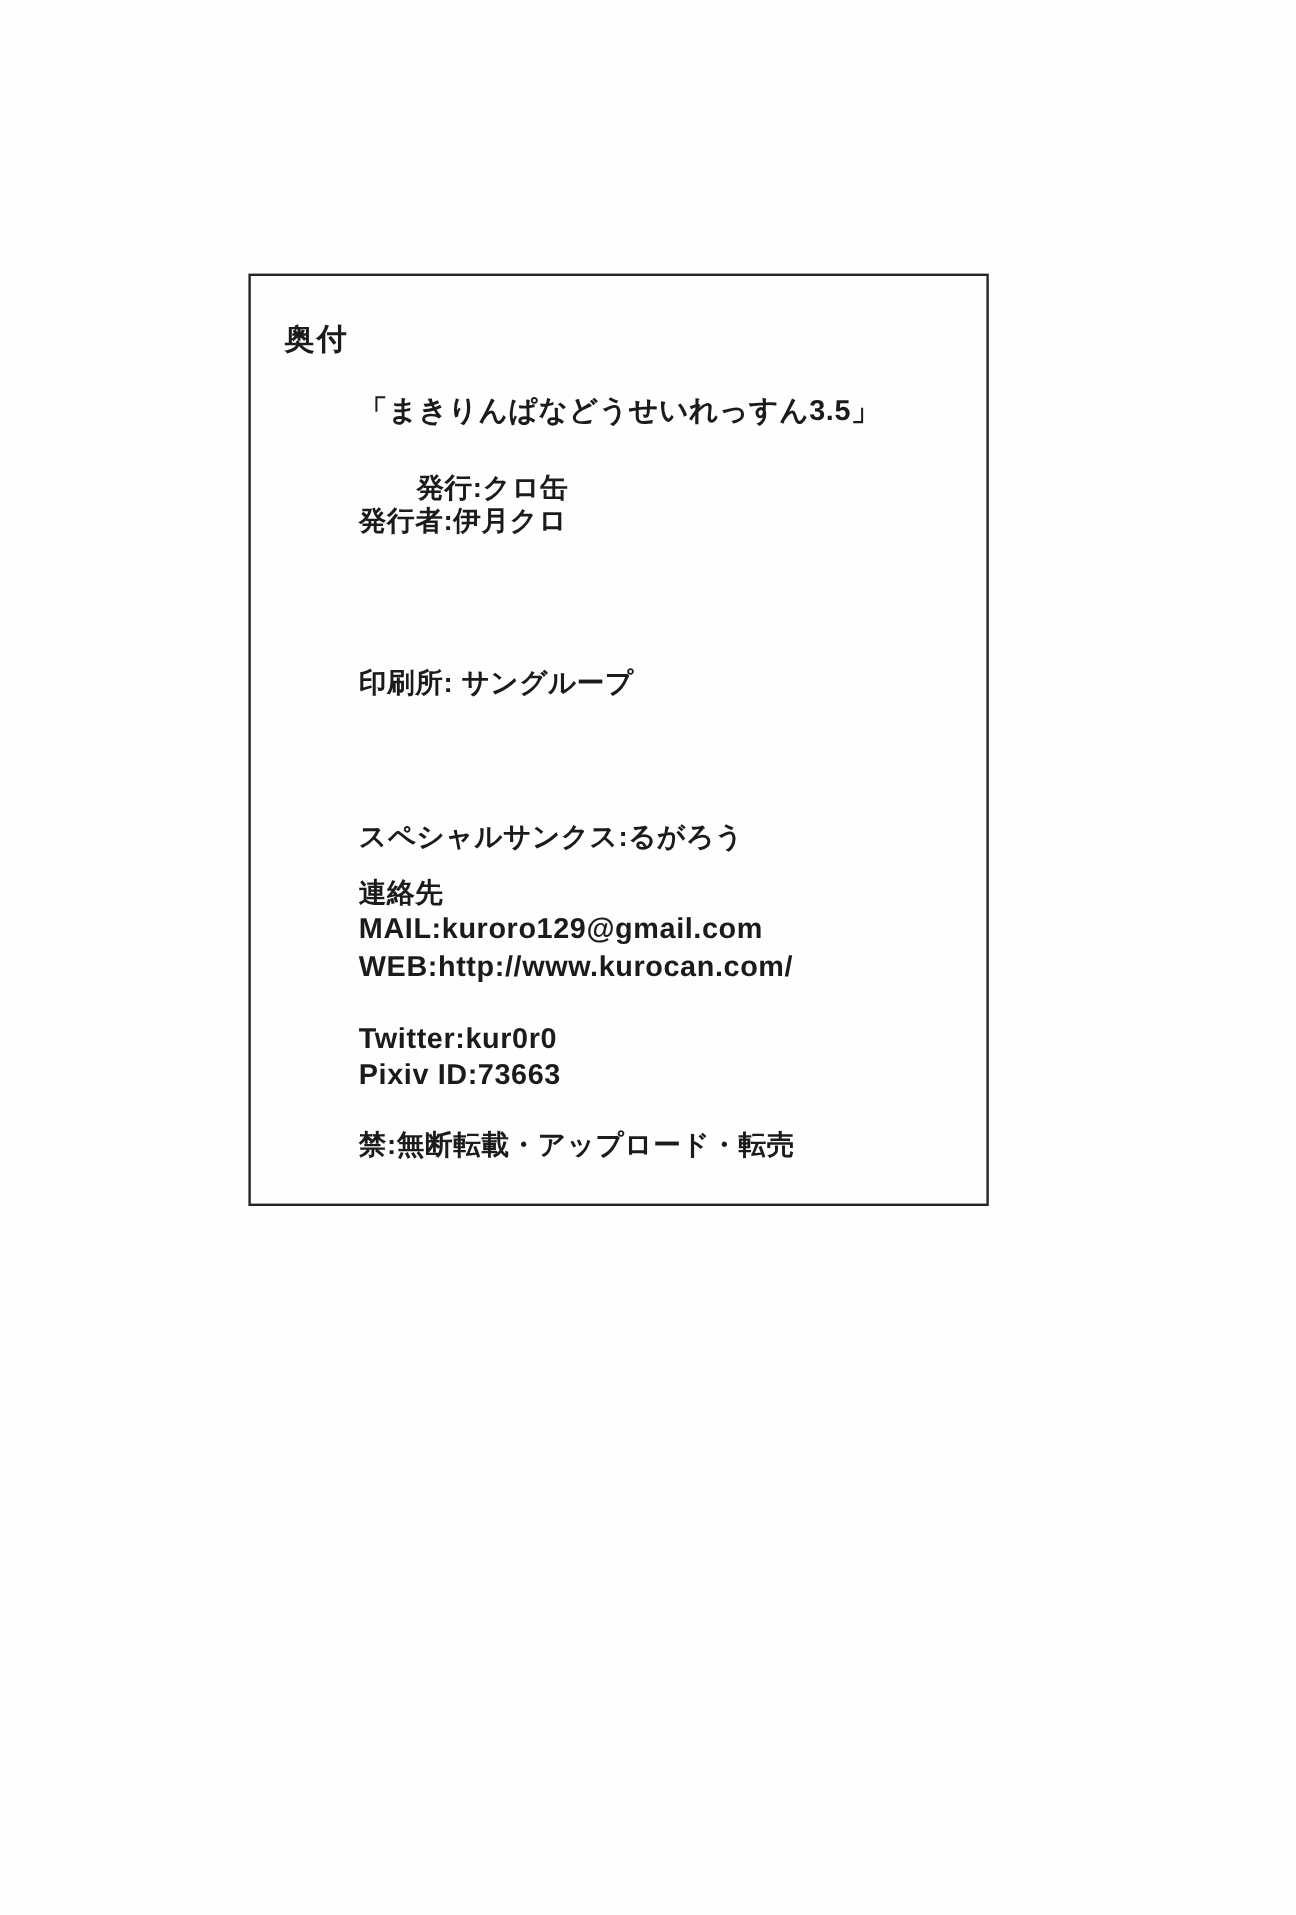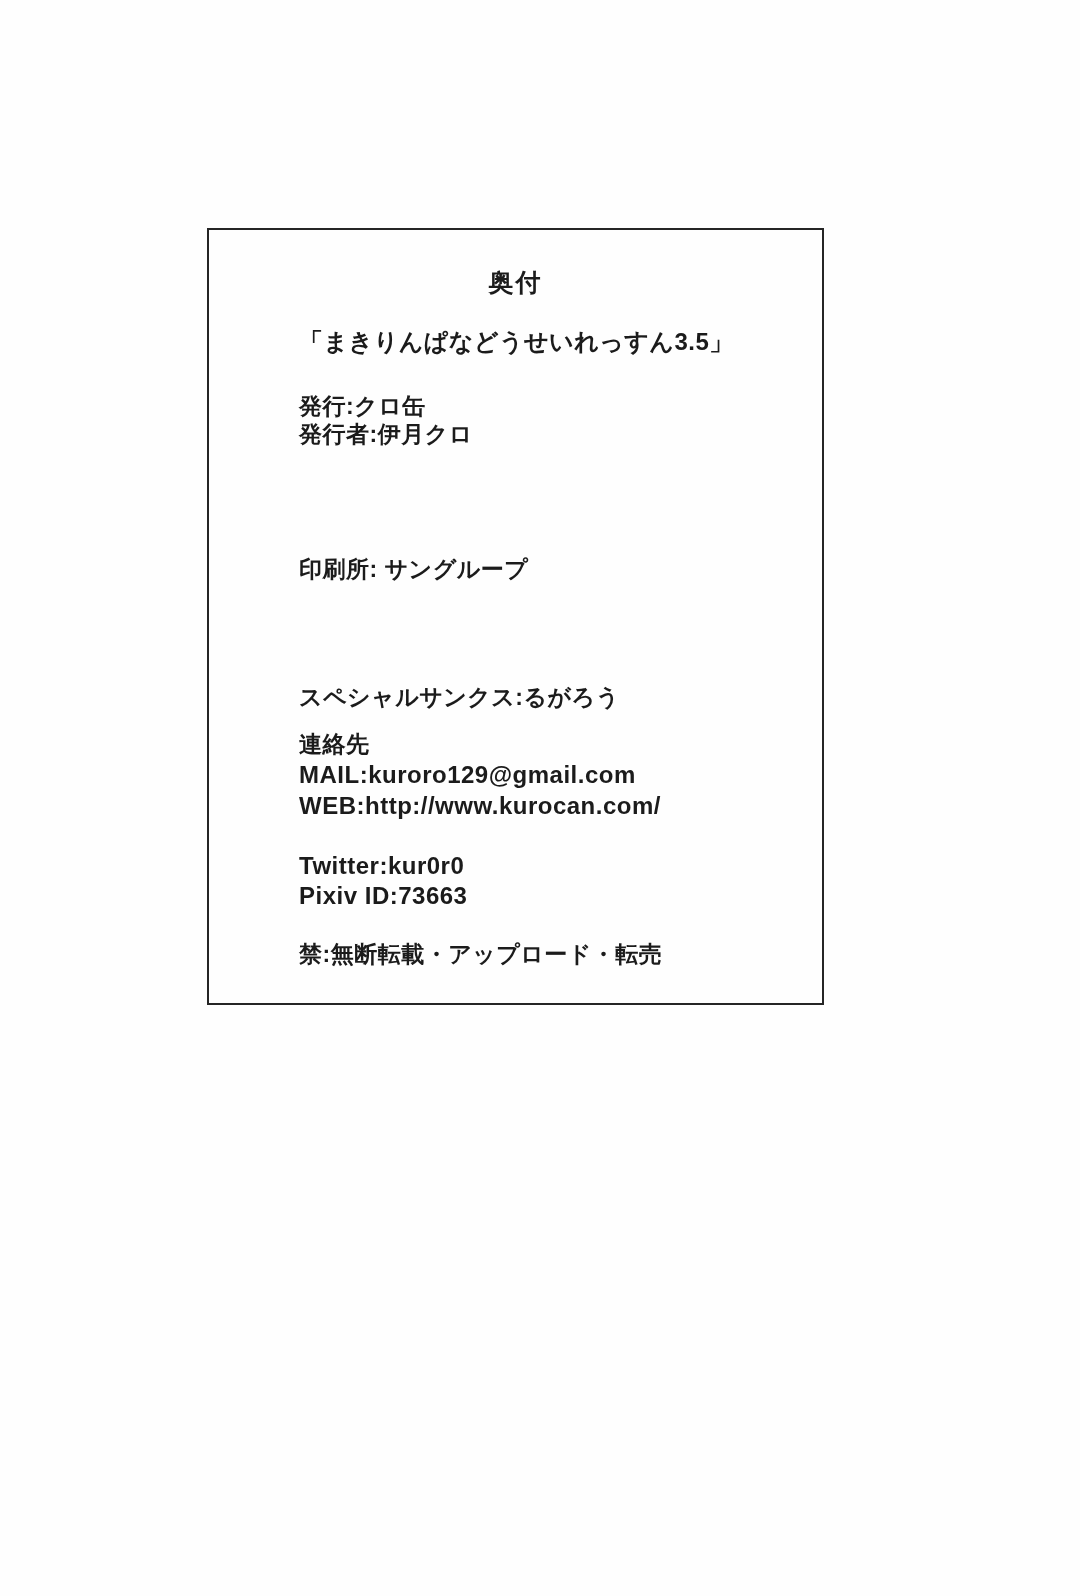"奥付" .page-title { padding-left: none -> 28px; text-align: center -> left }
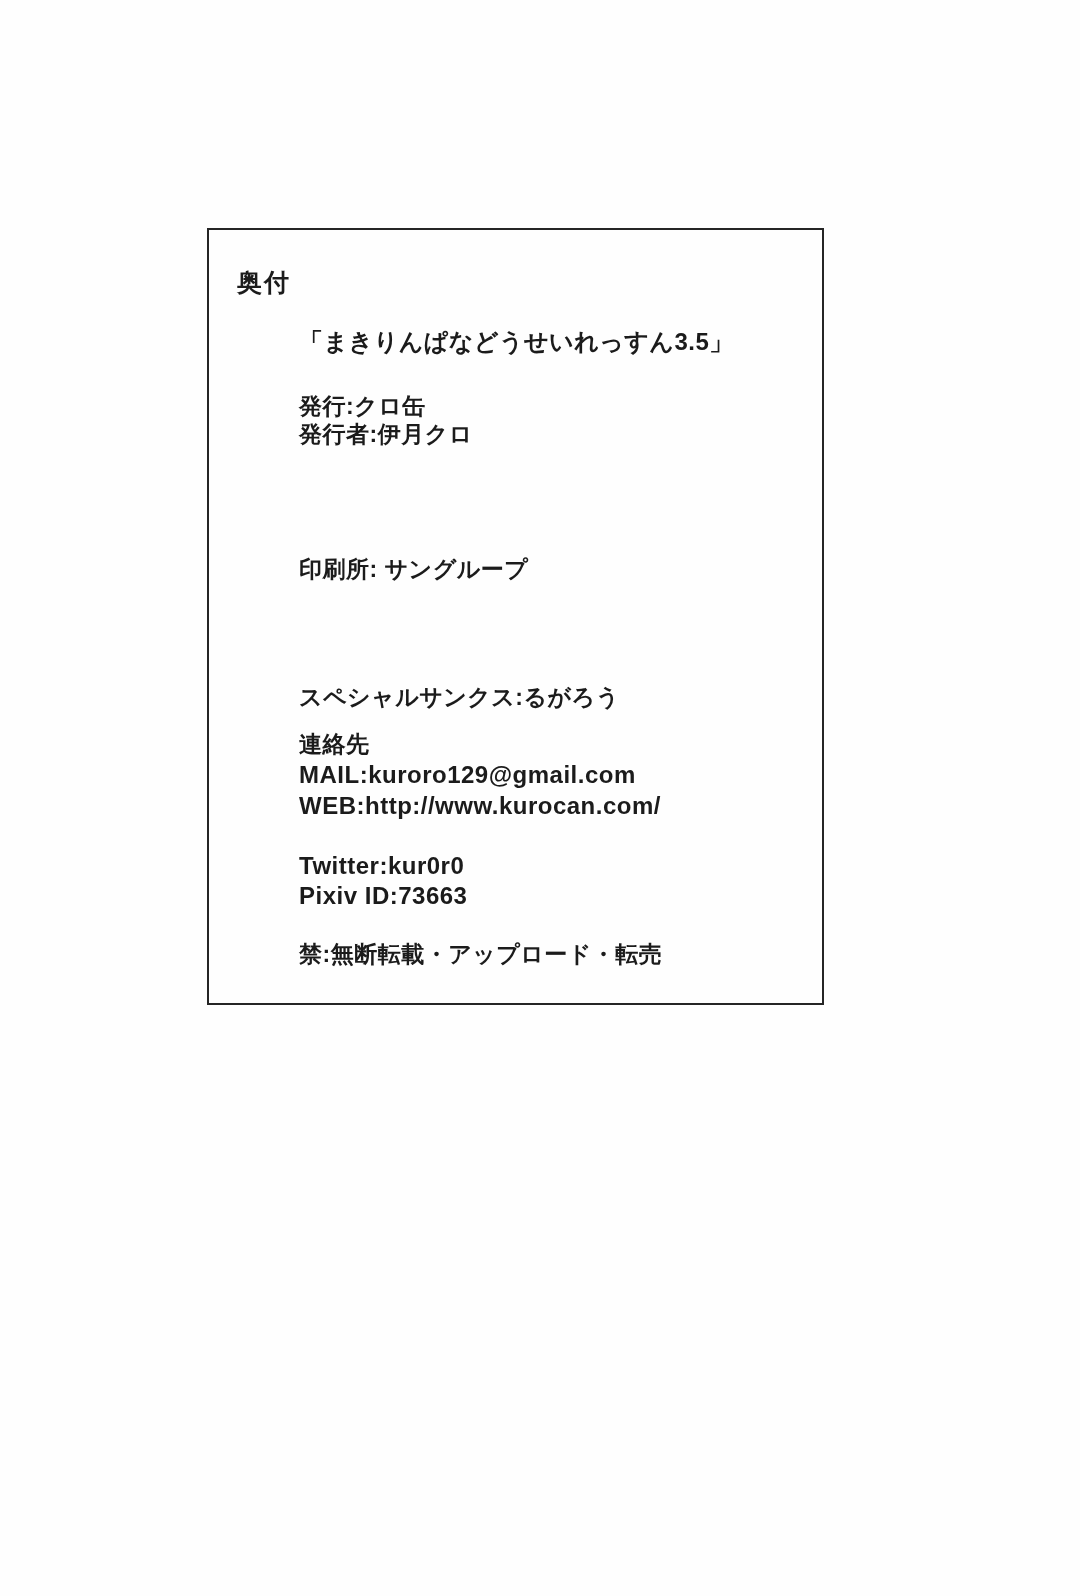"発行:クロ缶" .publisher { margin-left: none -> 48px }
